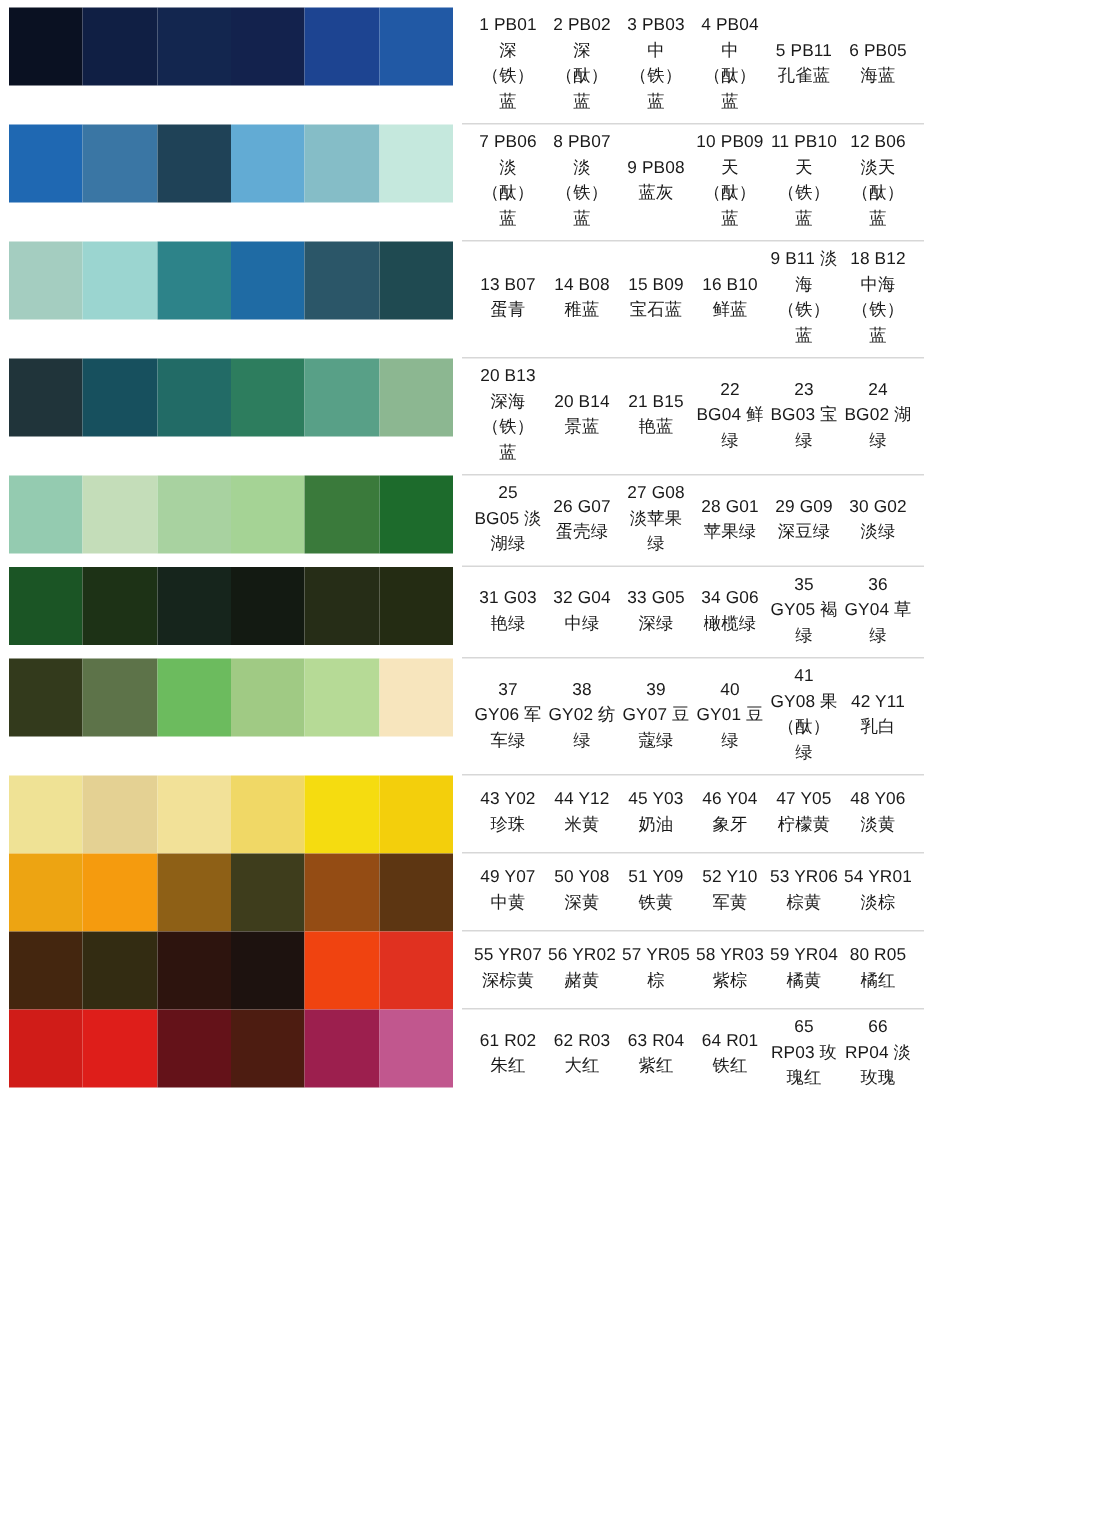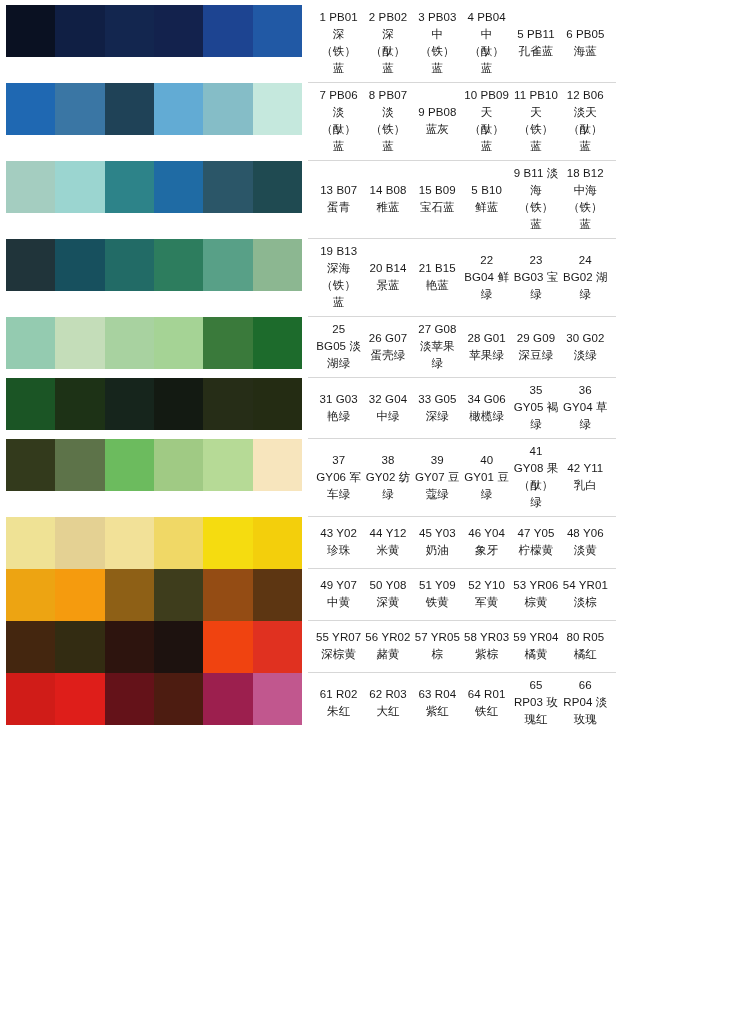"5 B10 鲜蓝" span { text: 5 -> 16 }
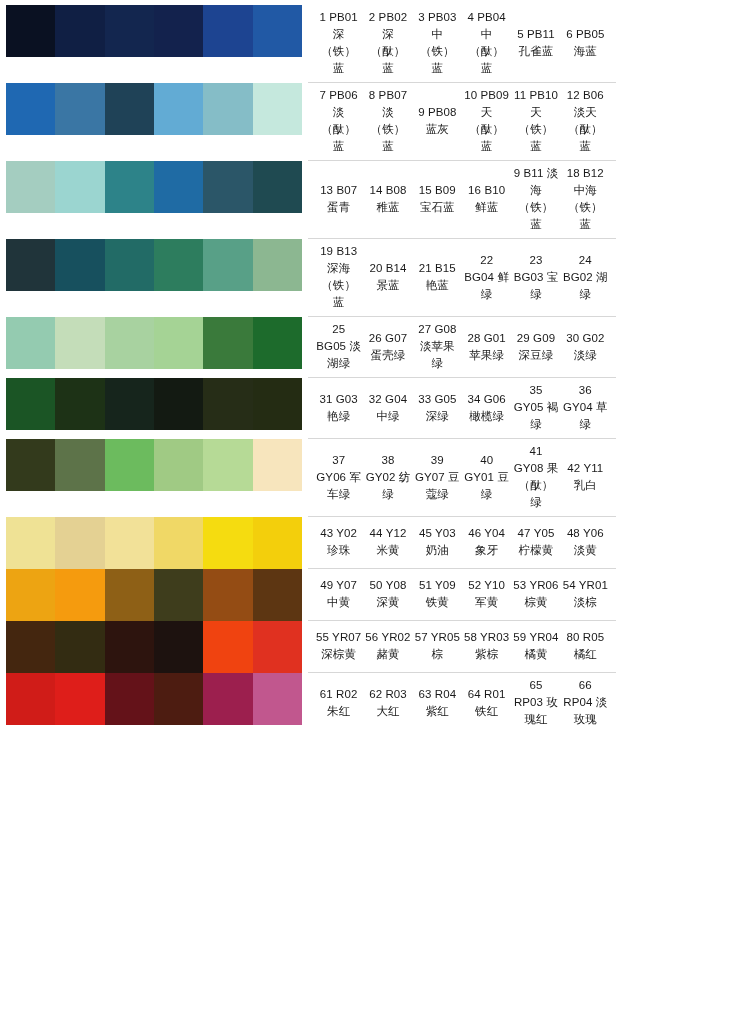"19 B13 深海（铁）蓝" span { text: 19 -> 20 }
